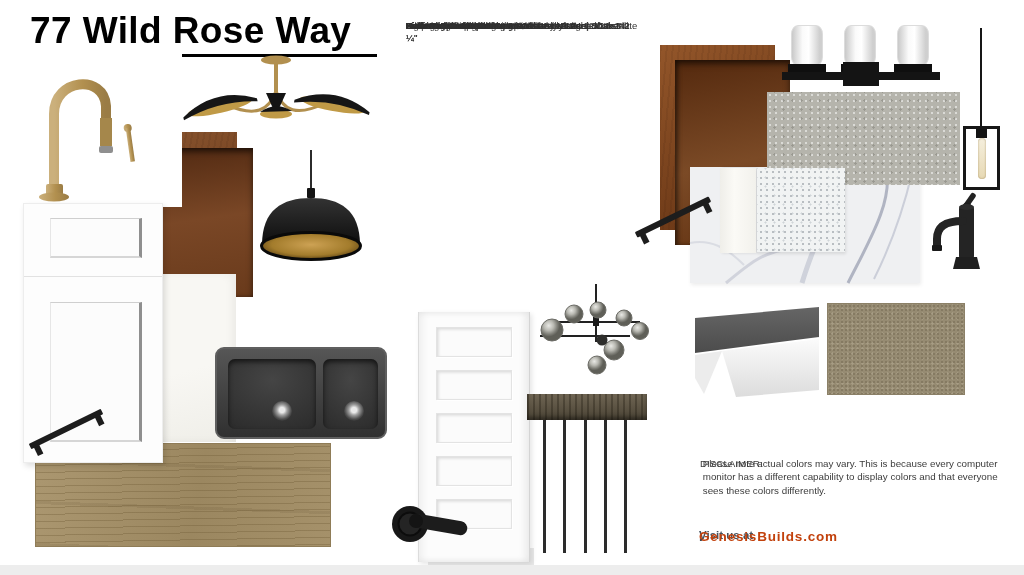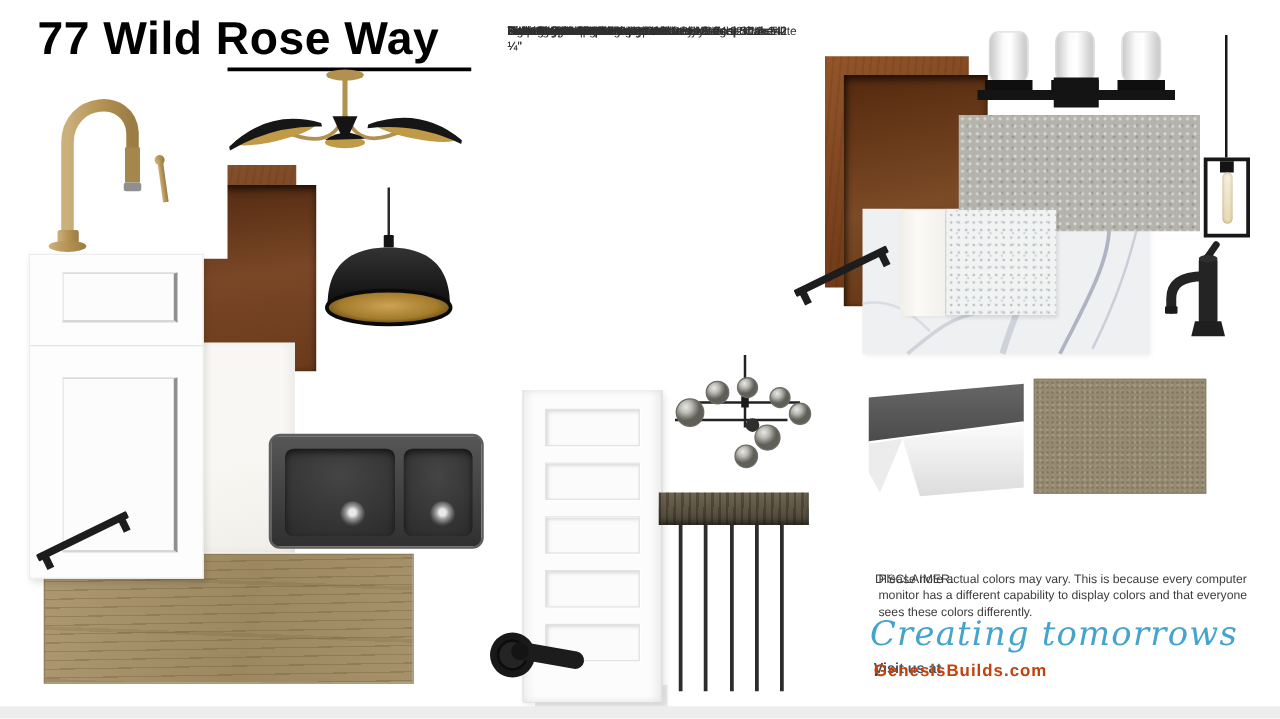"Creating tomorrows" div.tagline { html: <div>Creating tomorrows</div> -> none }
